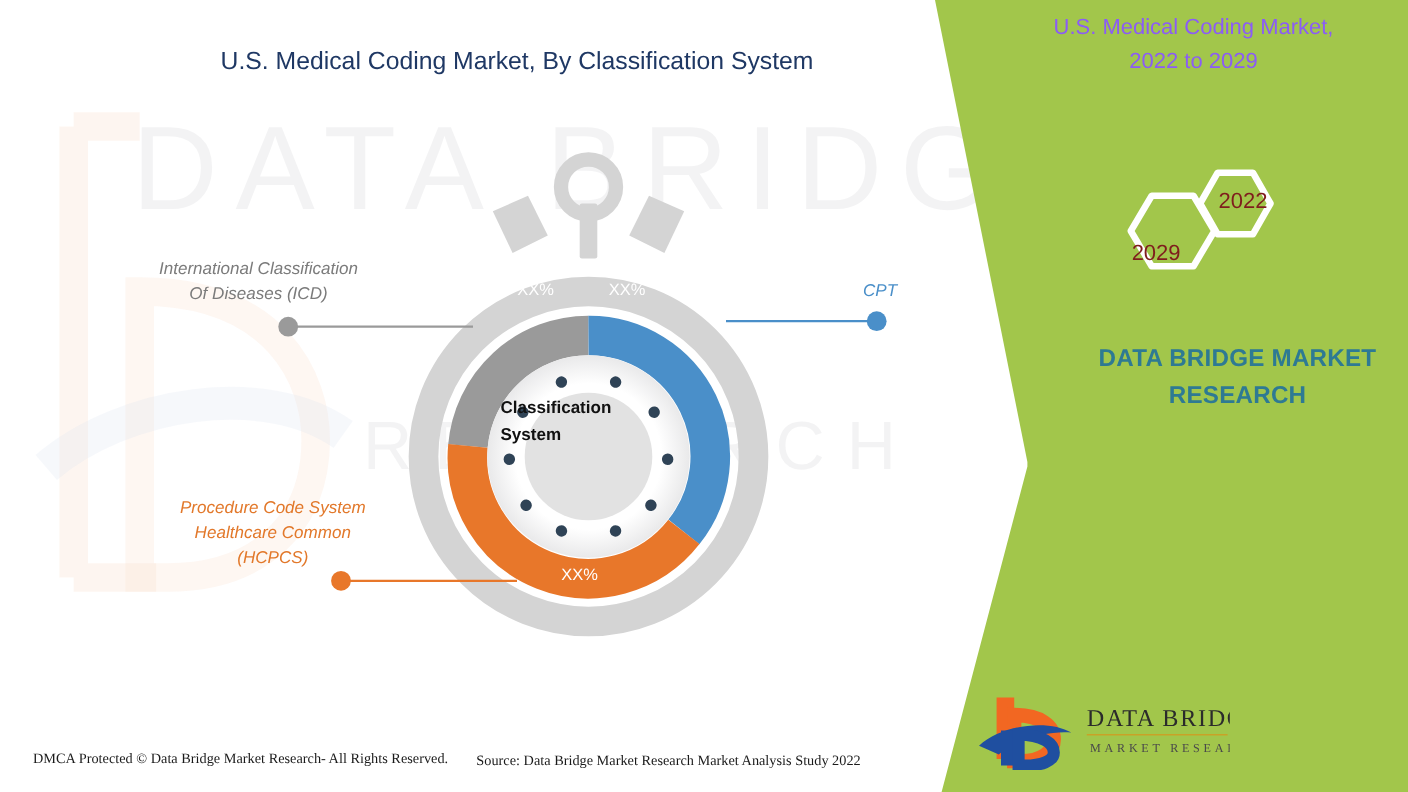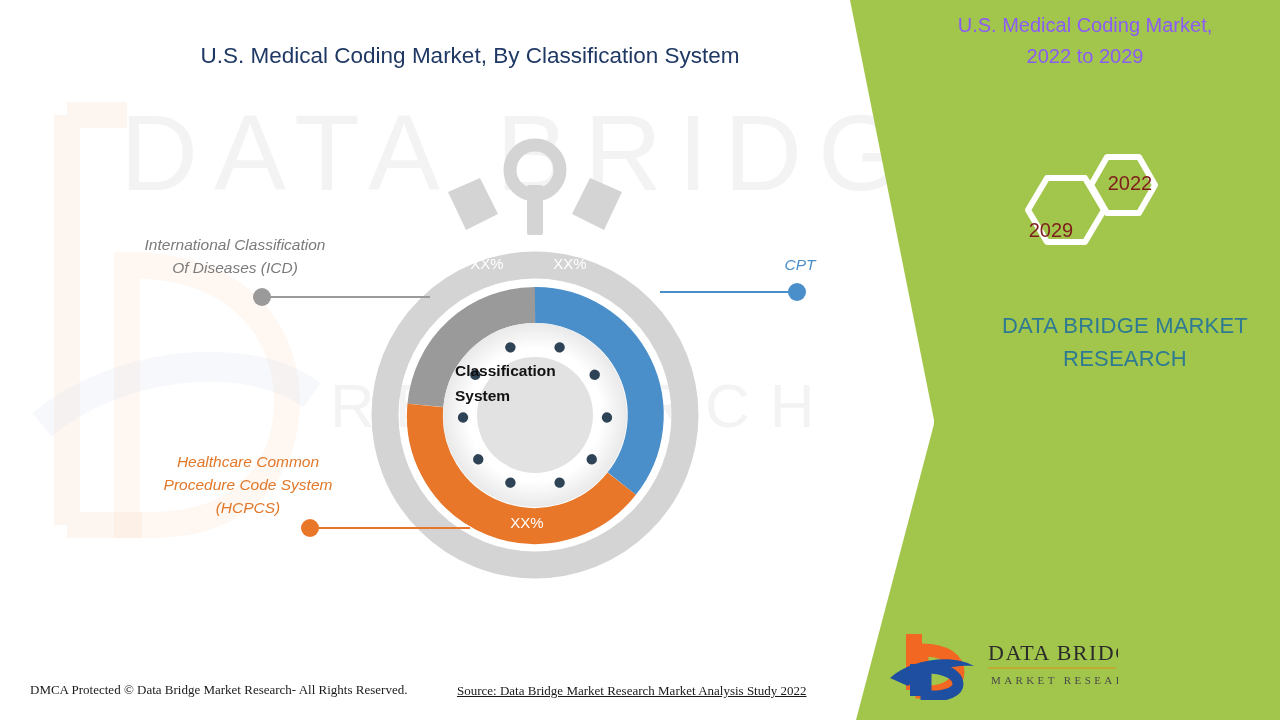"DATA BRIDGE MARKET" #brand-name { font-weight: 400 -> 700 }
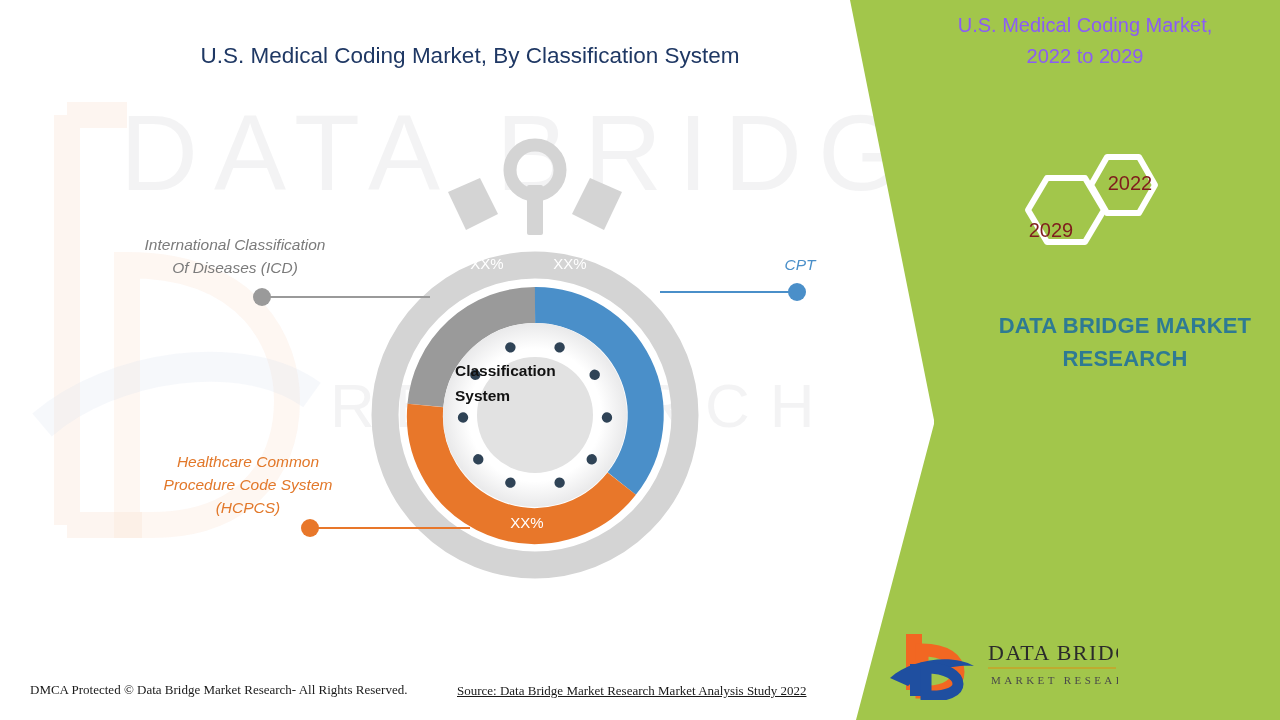"Healthcare Common" div { order: before "Procedure Code System" -> after "Procedure Code System" }
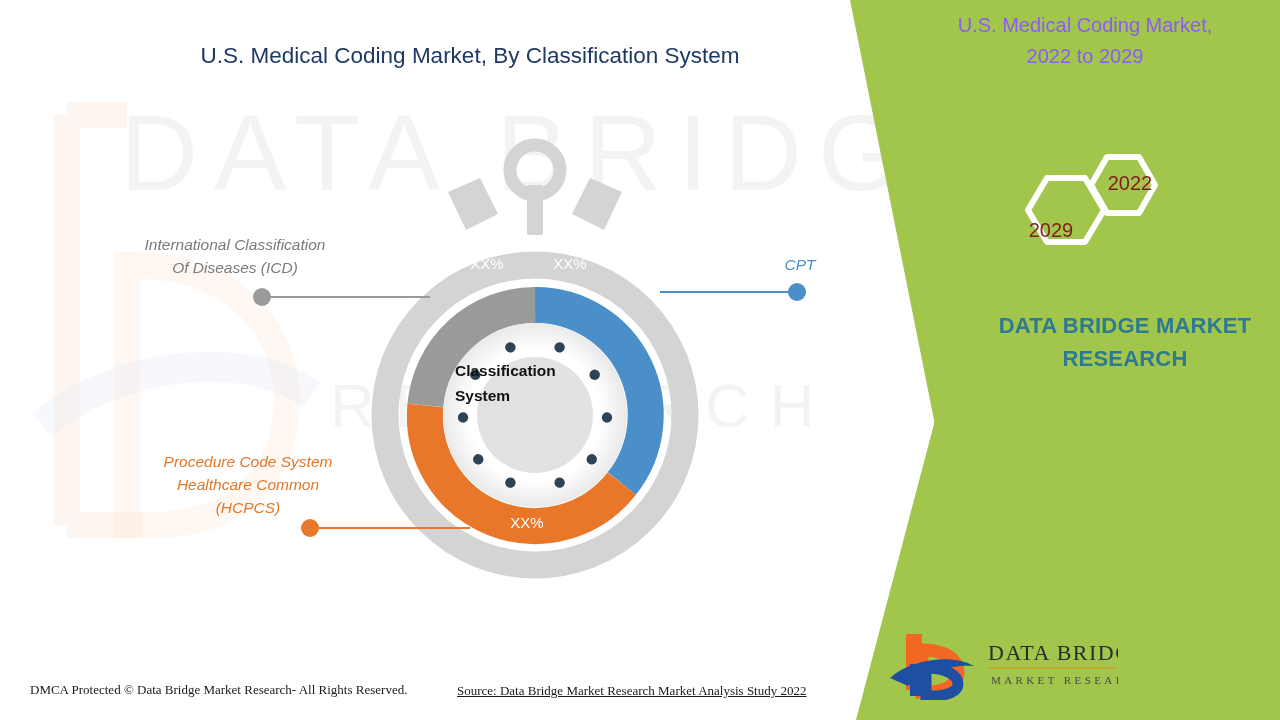"Source: Data Bridge Market Research" #footer-source { left: 457px -> 433px; text-decoration: underline -> none }
